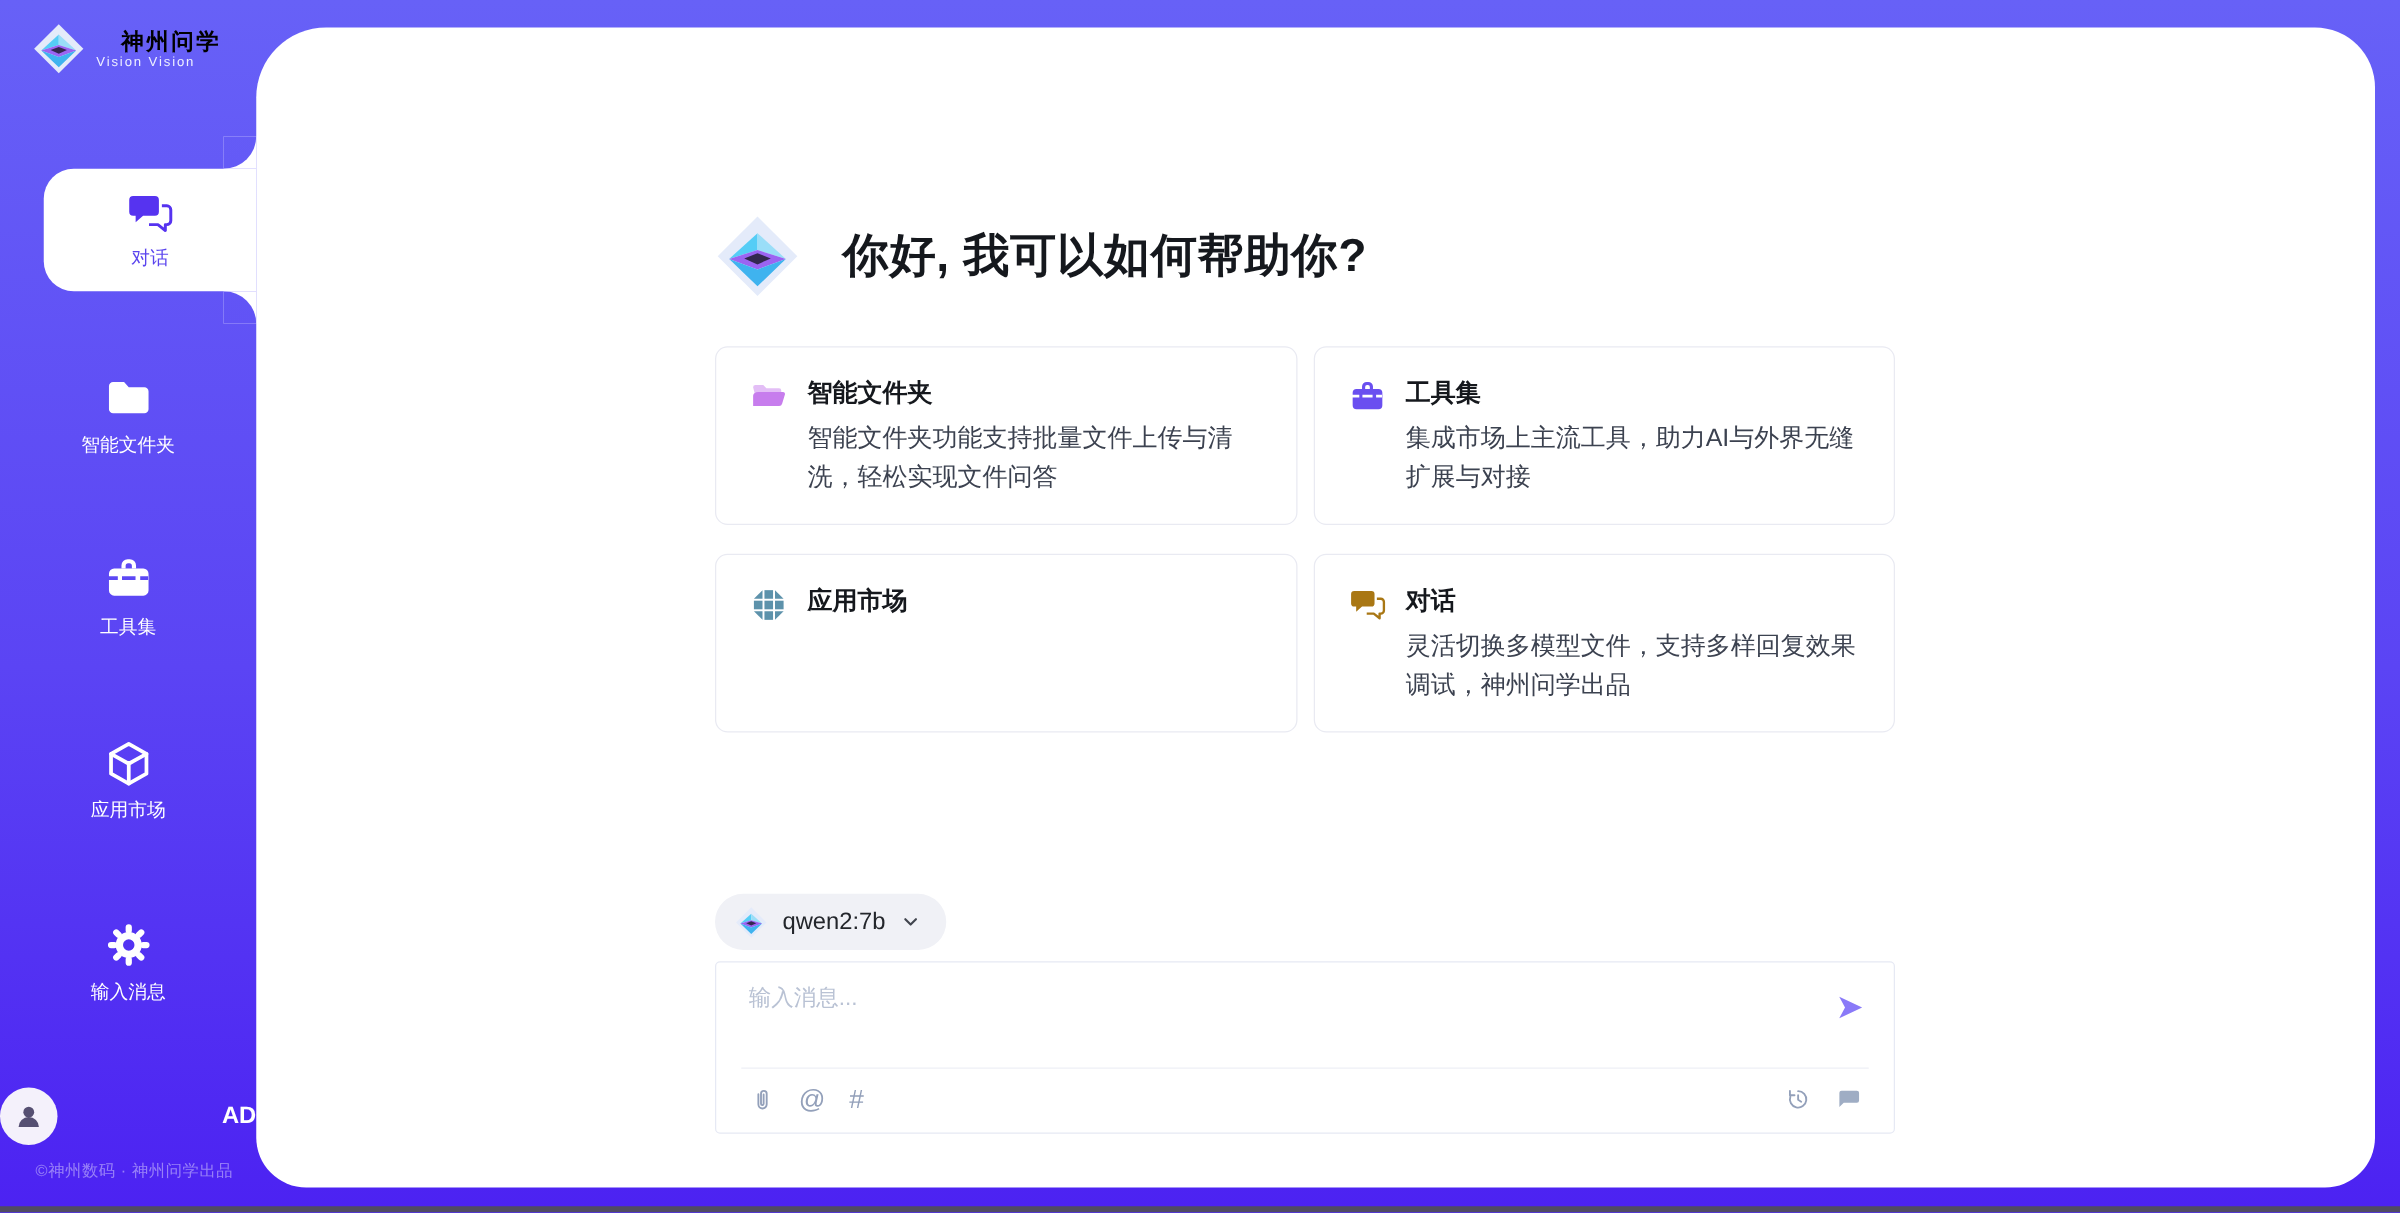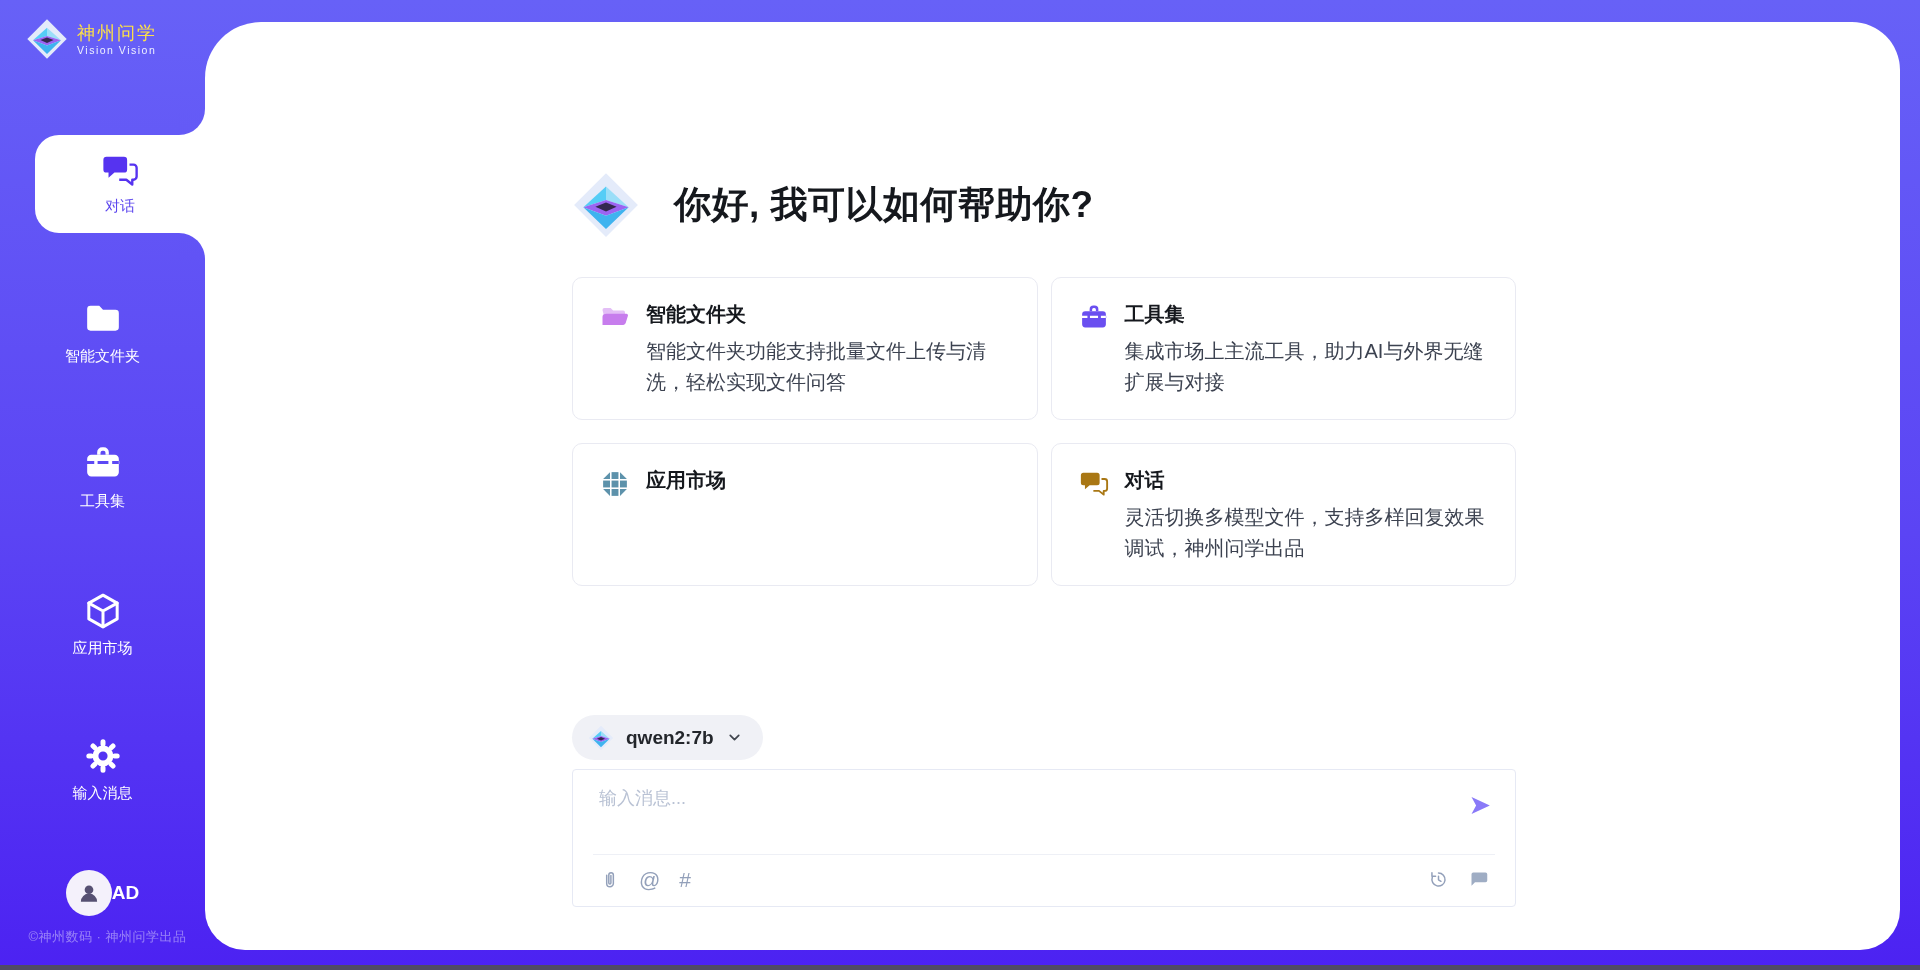"神州问学" .brand-name { color: #fde047 -> #000000; font-weight: normal -> bold; margin-left: none -> 20px }
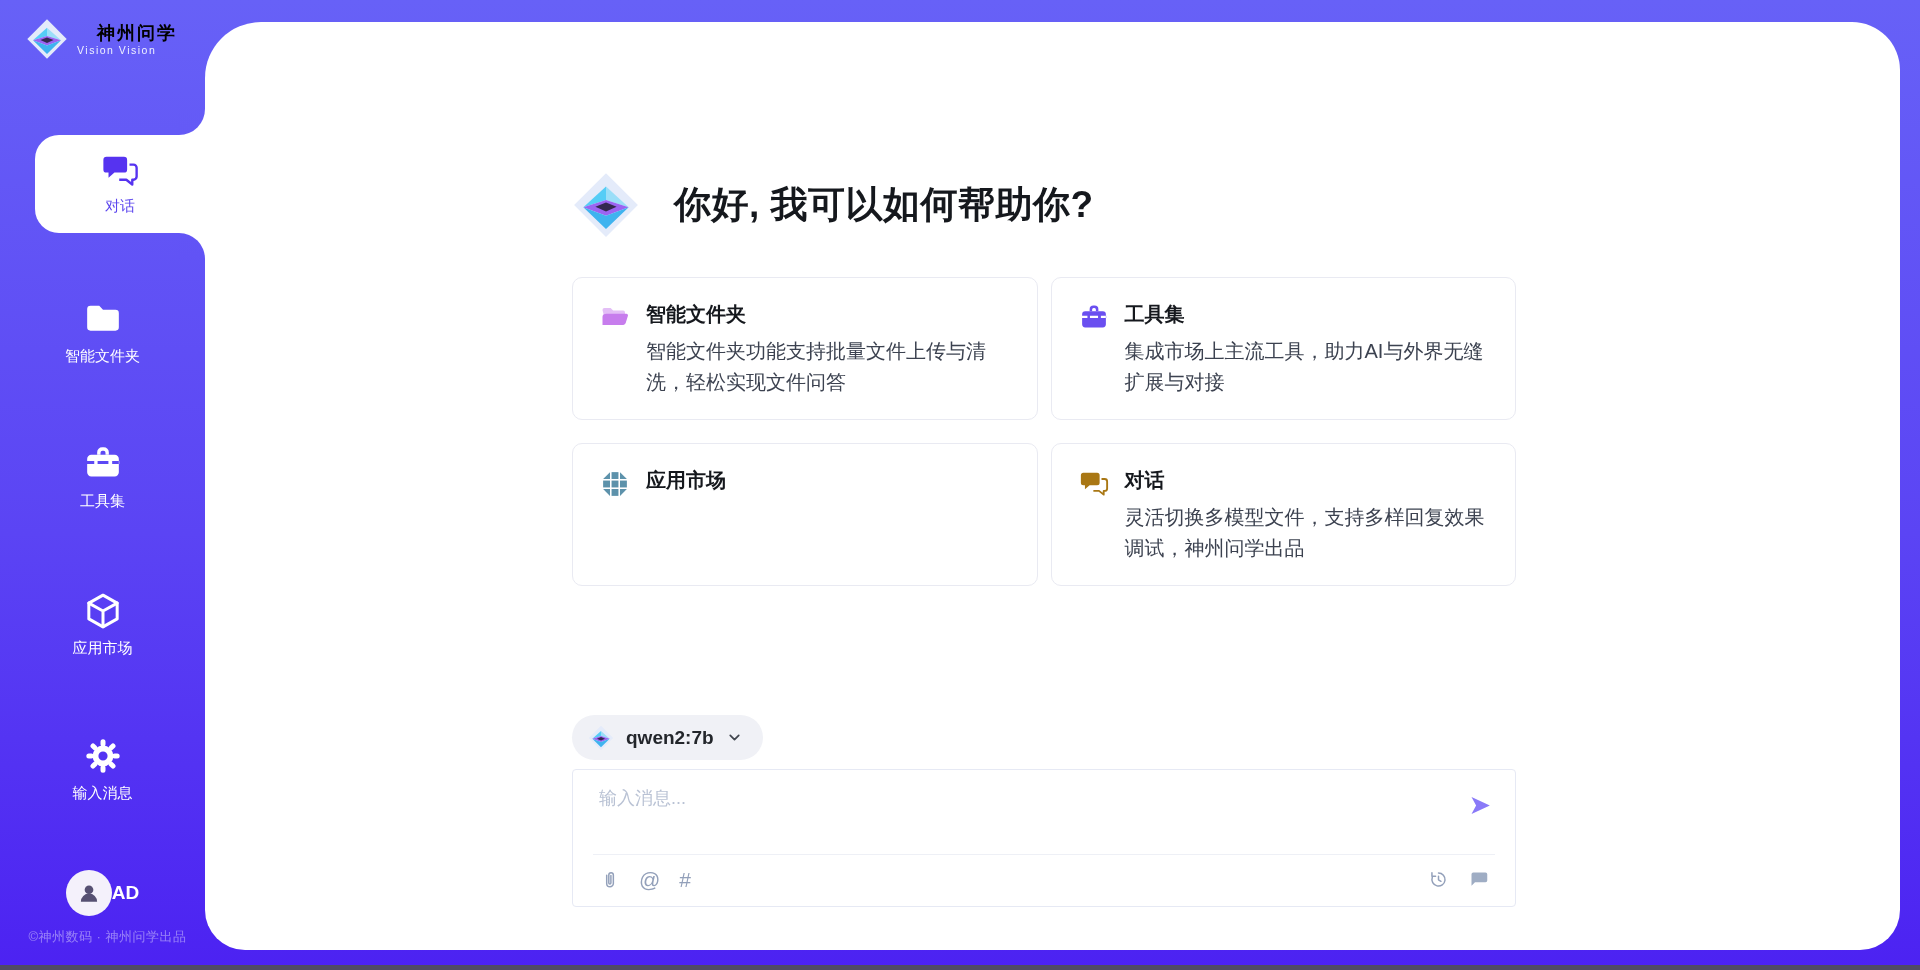"qwen2:7b" .model-pill { font-weight: bold -> none }
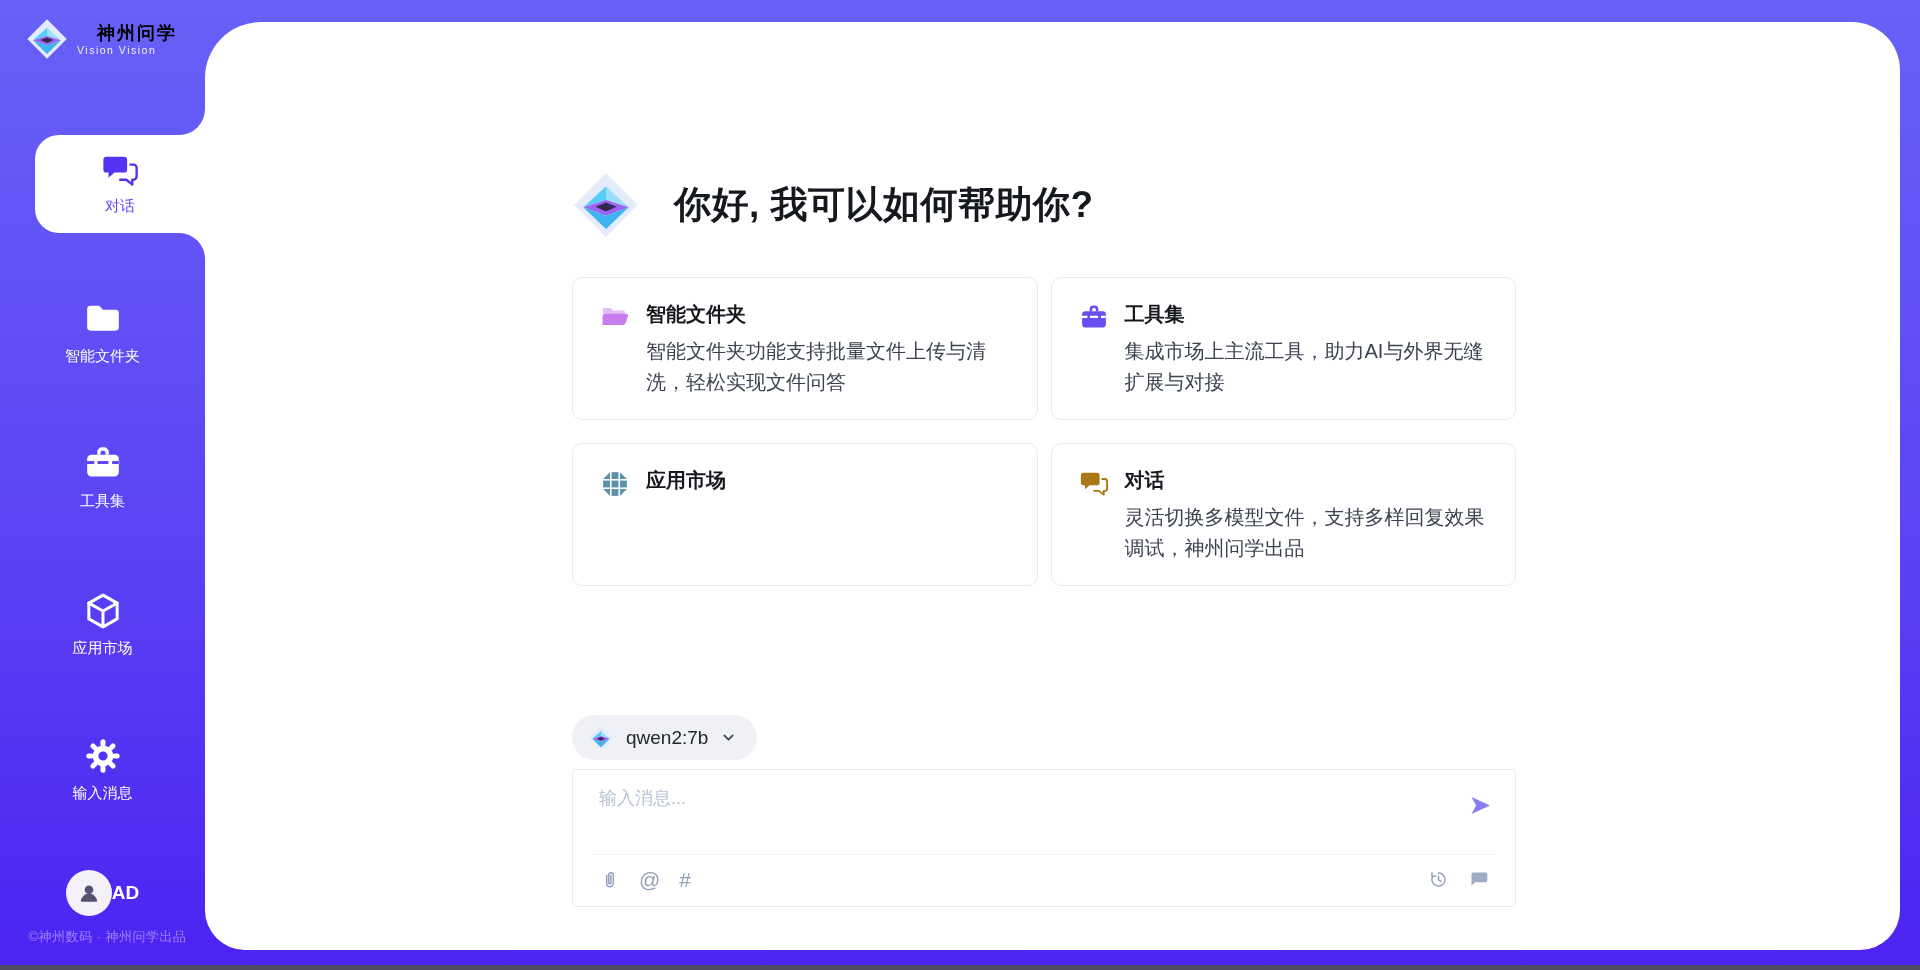"AD" .user-row { justify-content: center -> space-between }
